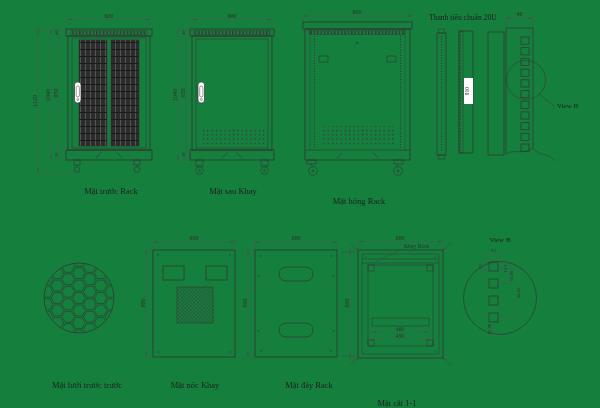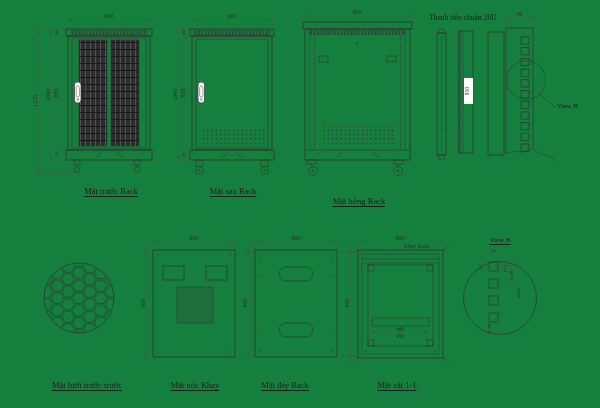"Mặt trước Rack" .lbl { text-decoration: underline -> none }
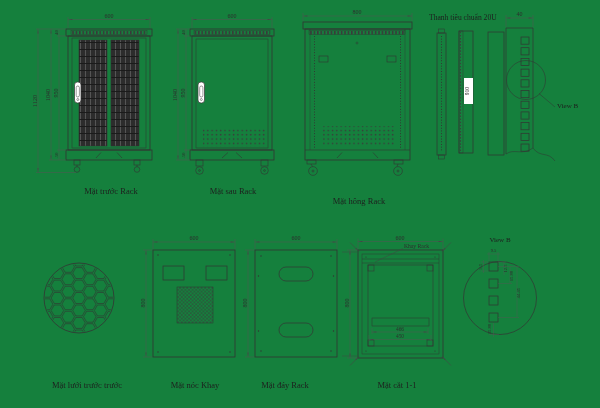"Mặt sau Rack" span.lbl { text: Rack -> Khay }
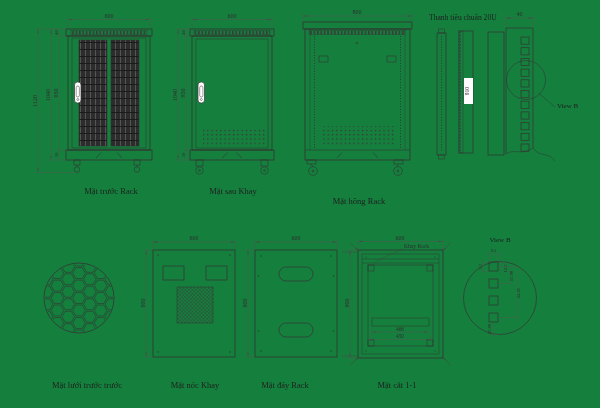"Mặt đáy Rack" span.lbl { left: 285px -> 309px }
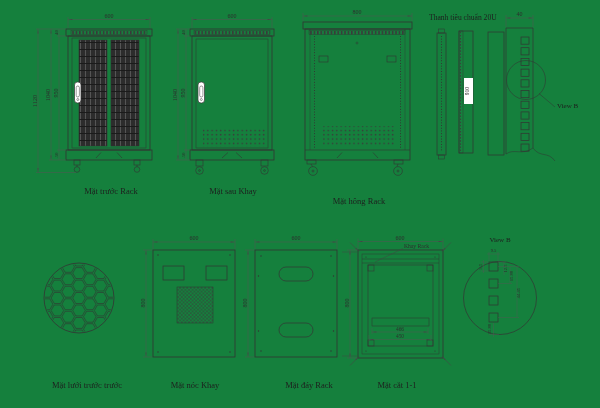"Mặt cắt 1-1" span.lbl { top: 380px -> 398px }
